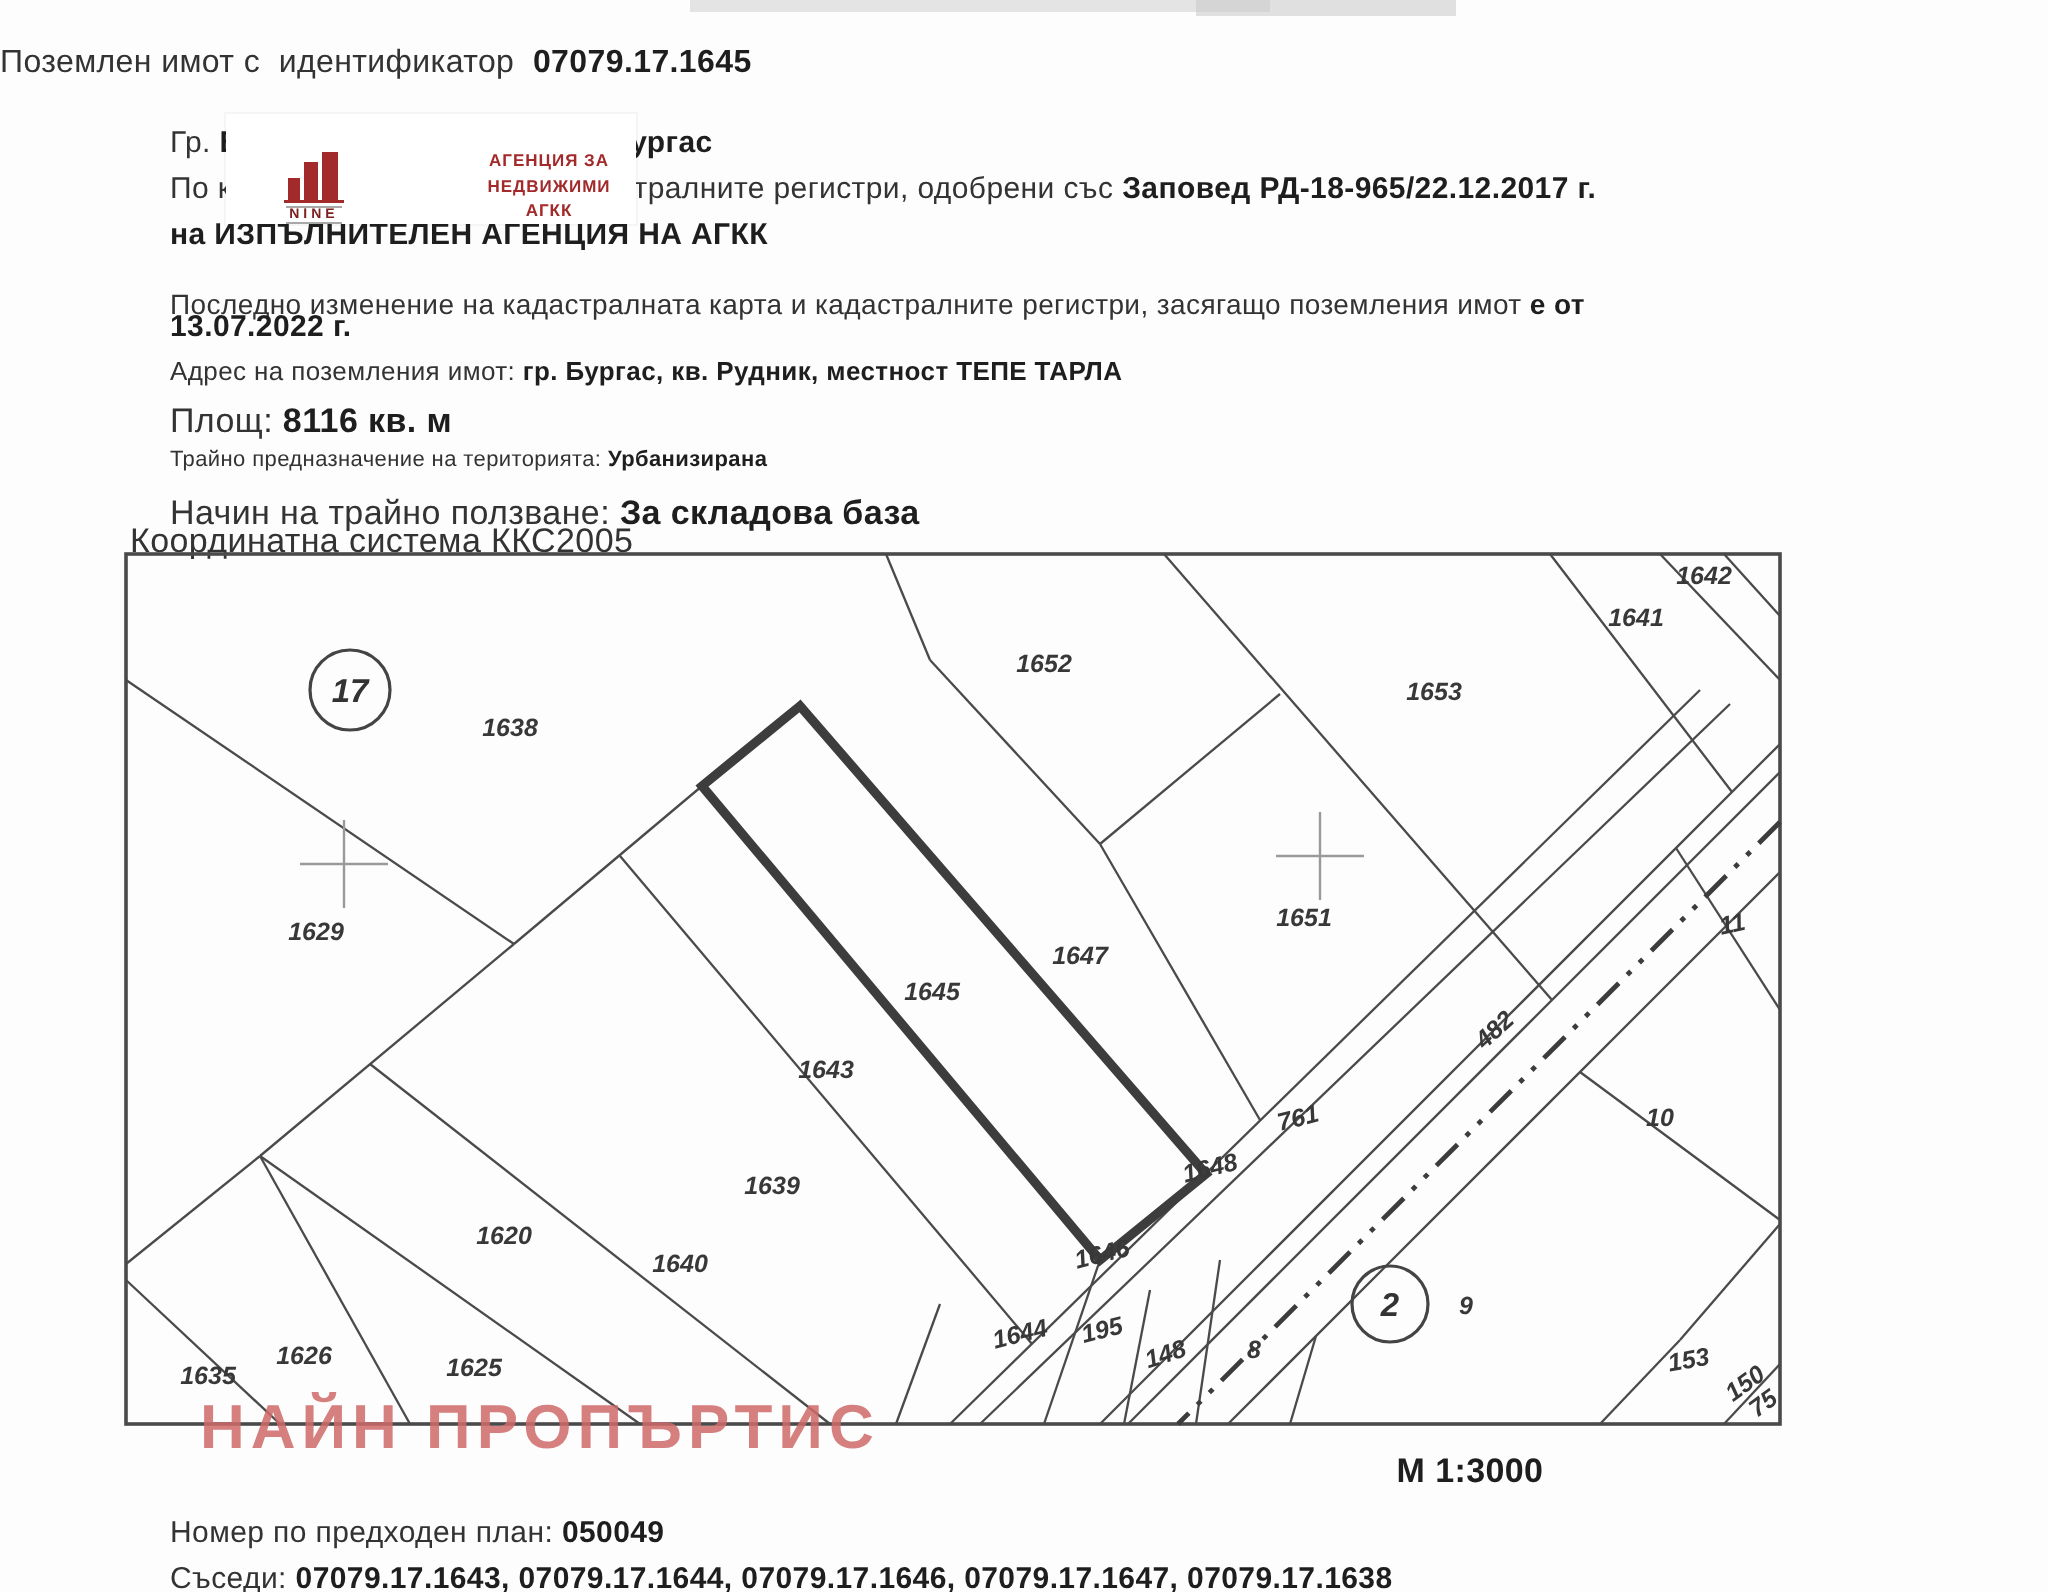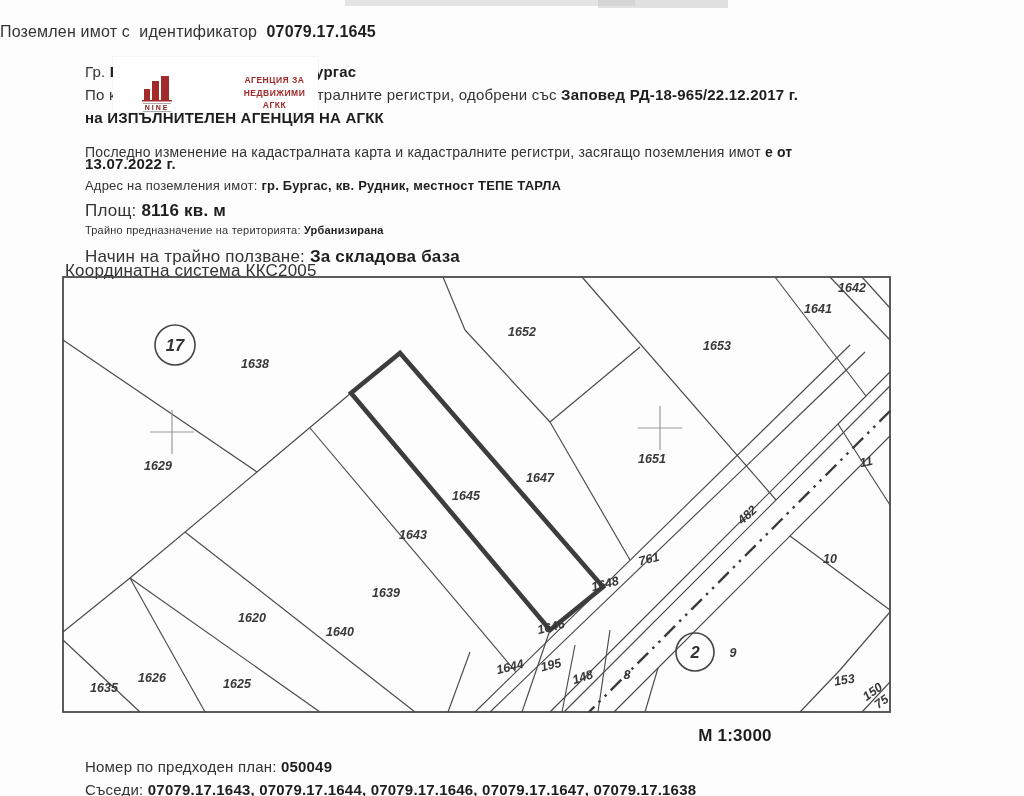"НАЙН ПРОПЪРТИС" div { html: none -> <div>НАЙН ПРОПЪРТИС</div> }
